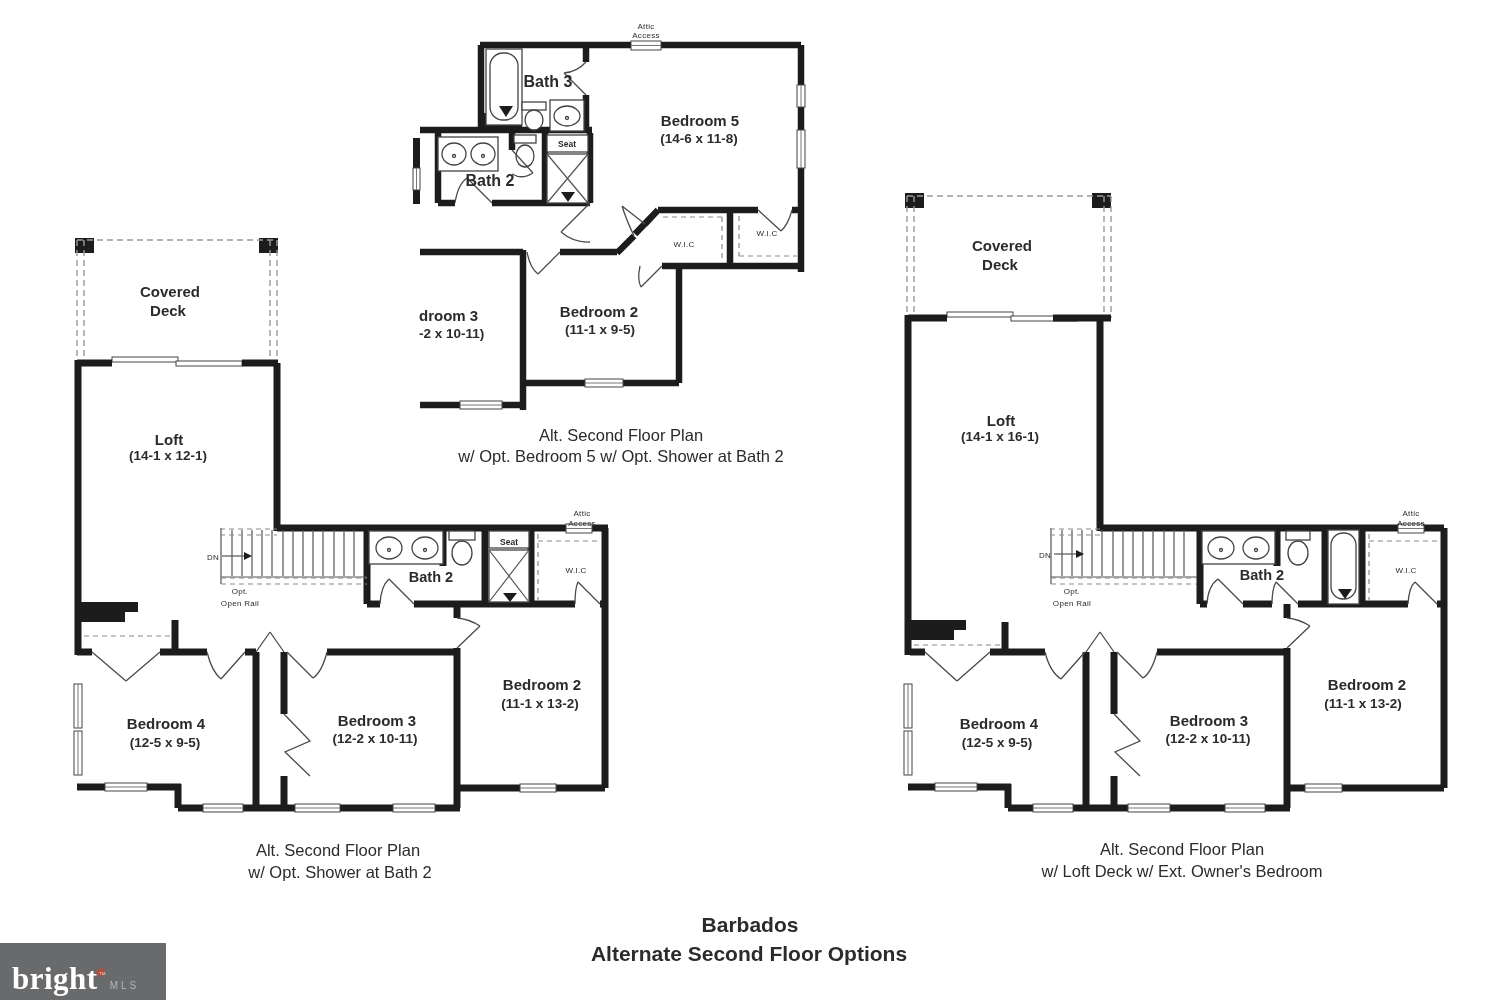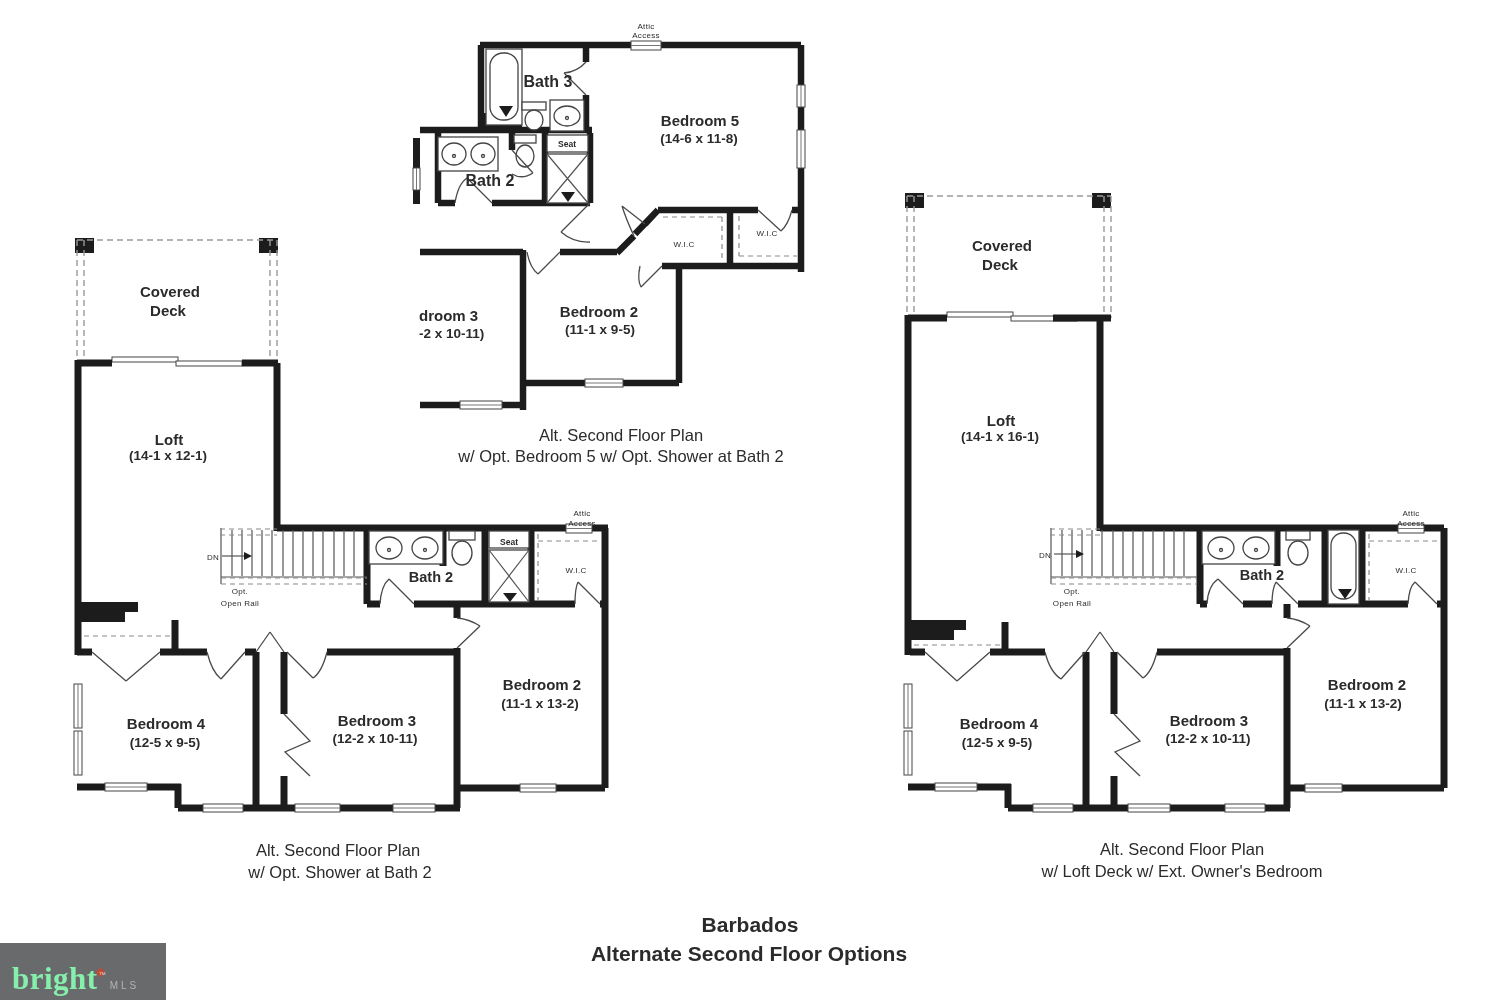"bright" .logo-brand { color: #86efac -> #ffffff }
